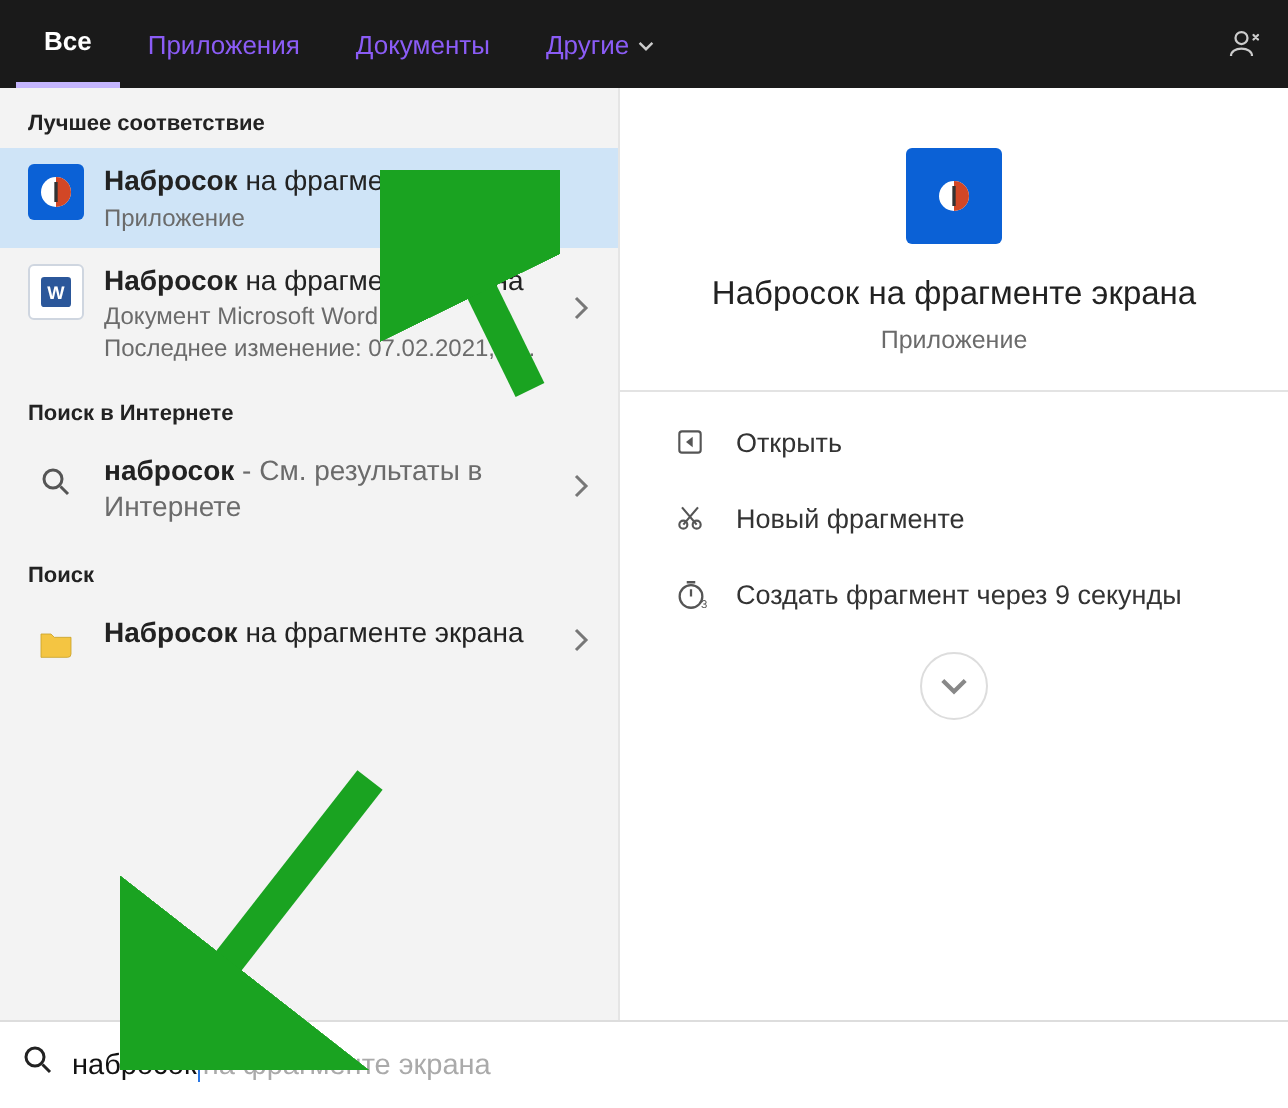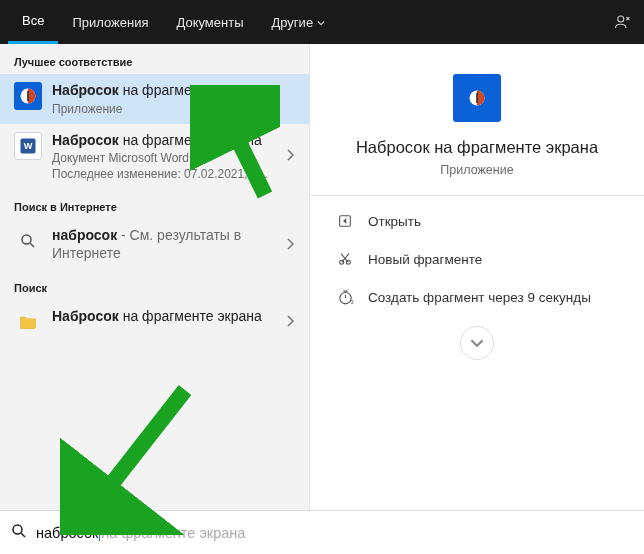"Все" .tab.active { border-bottom: 3px solid #0ea5e9 -> 3px solid #c4b5fd; font-weight: none -> bold }
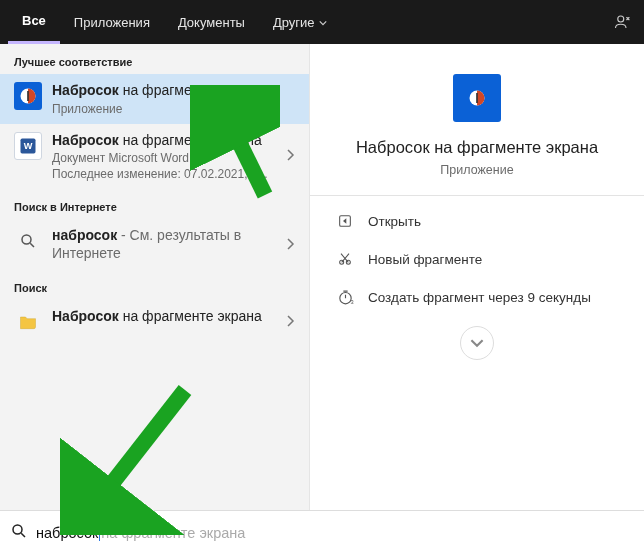"Приложения" .tab { color: #e5e5e5 -> #8b5cf6 }
